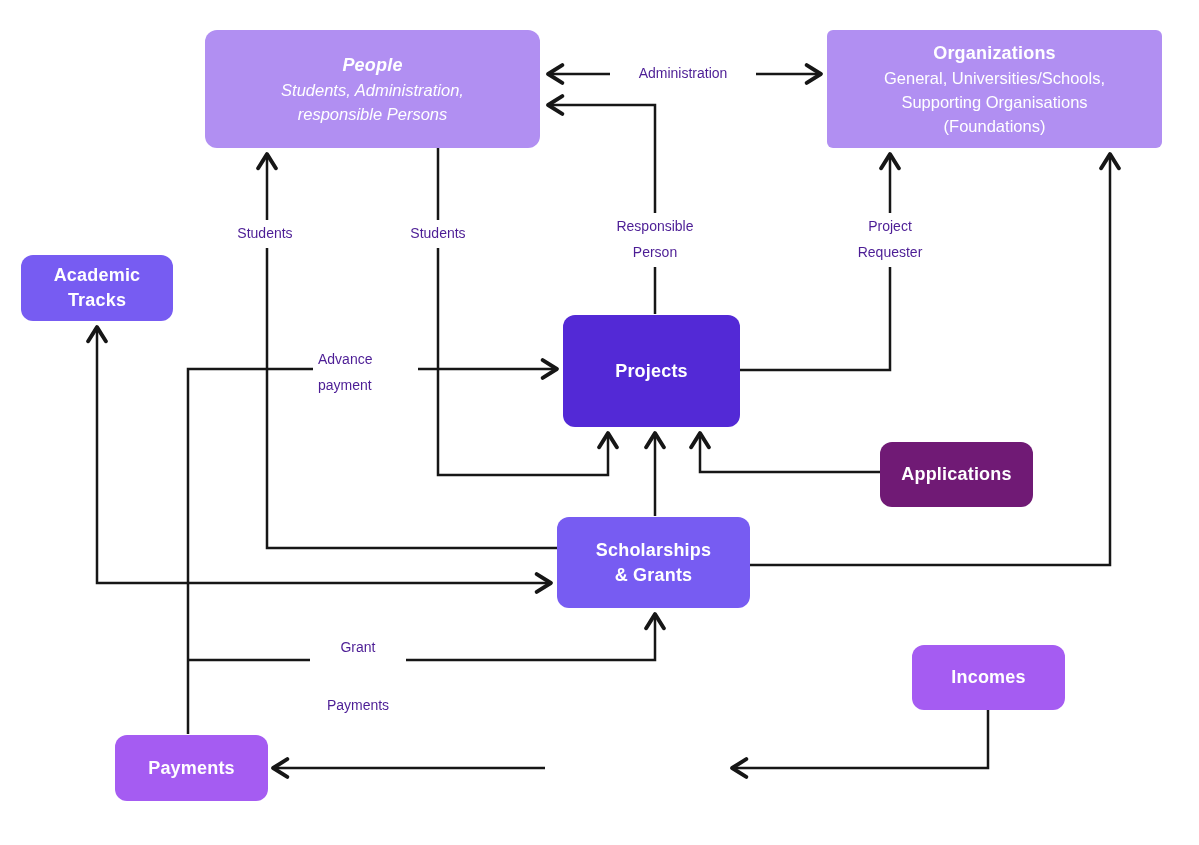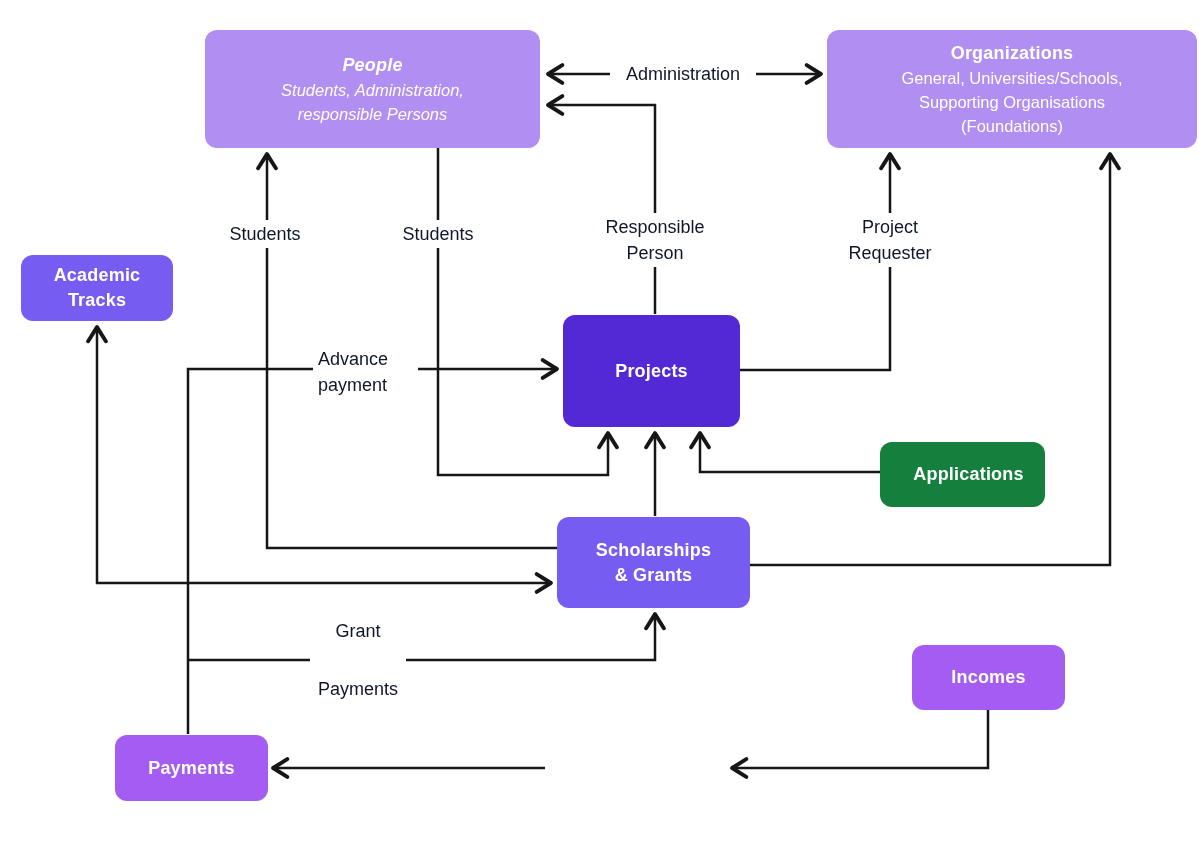"Organizations" #node-organizations { border-radius: none -> 6px; width: 370px -> 335px }
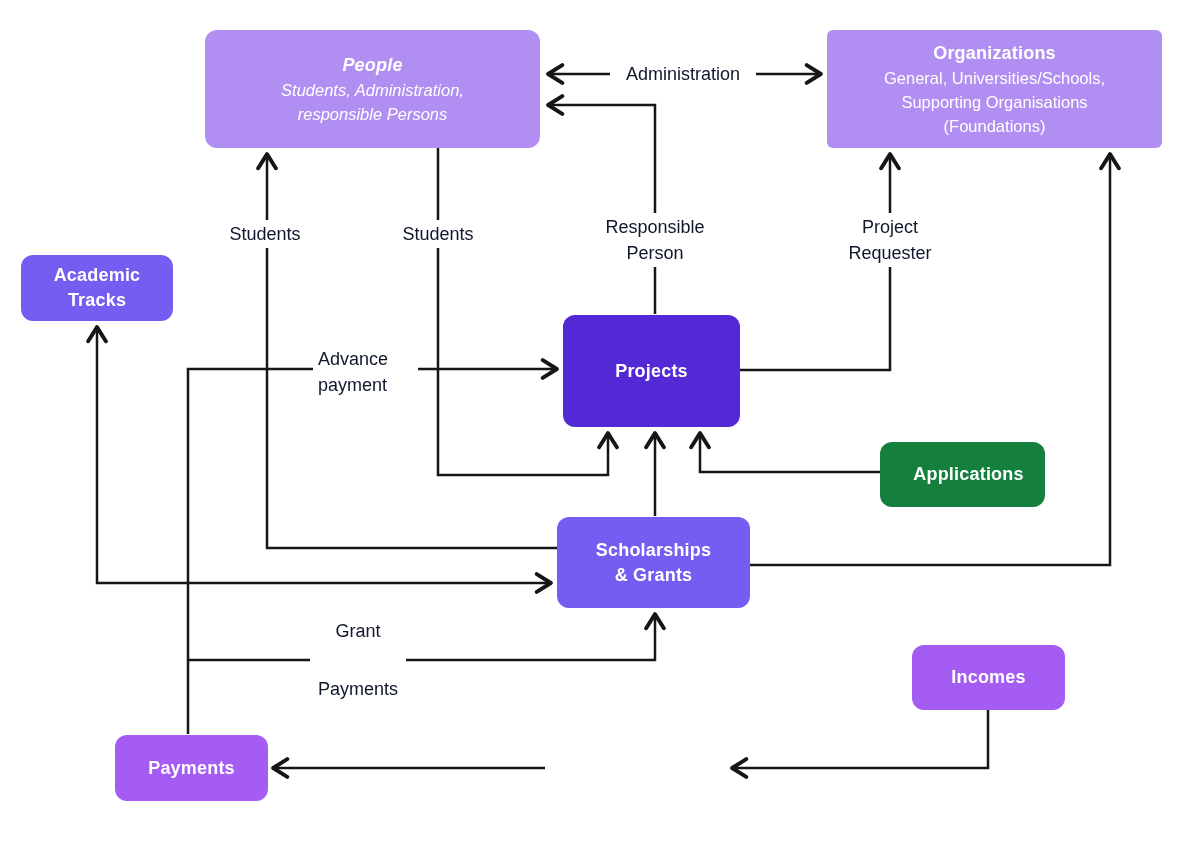"Administration" .edge-label { color: #0f172a -> #4c1d95; font-size: 18px -> 14px; justify-content: center -> none }
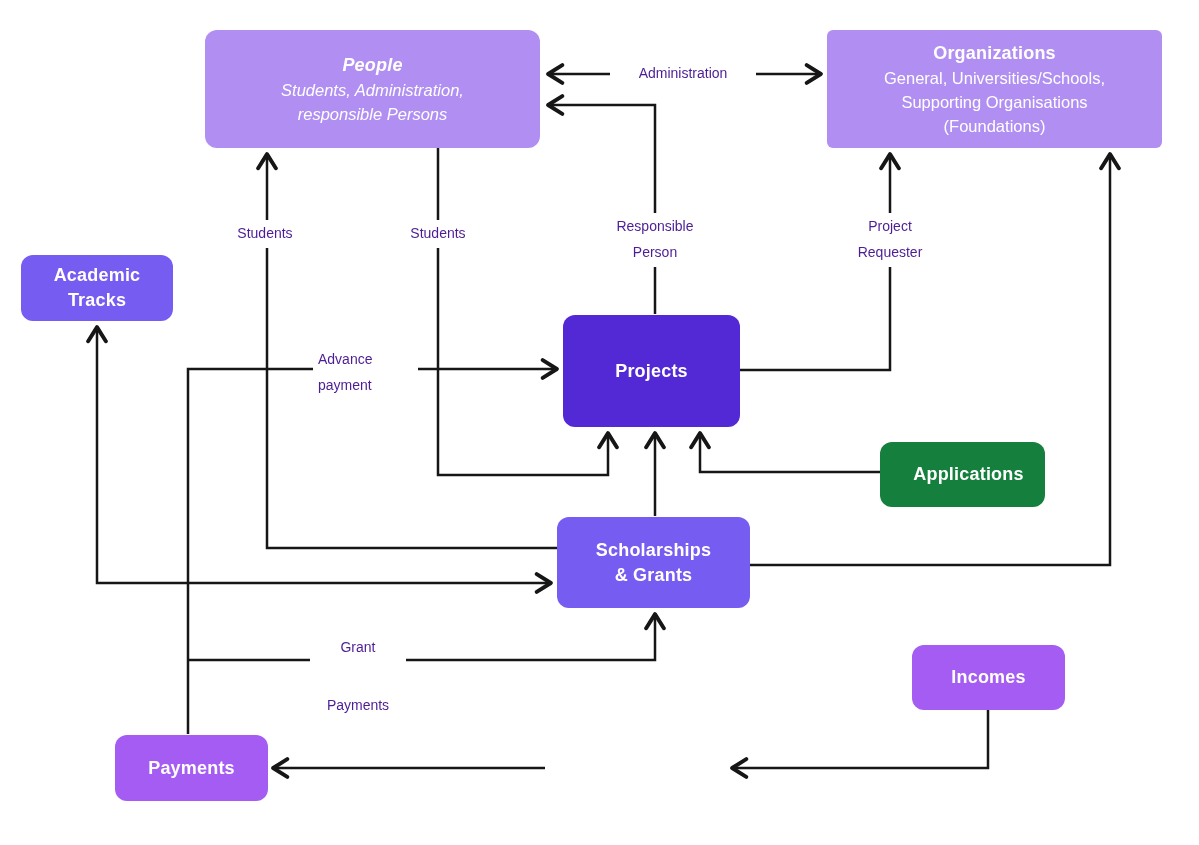"Applications" div.node { background: #15803d -> #701a75; padding-left: 12px -> none }
